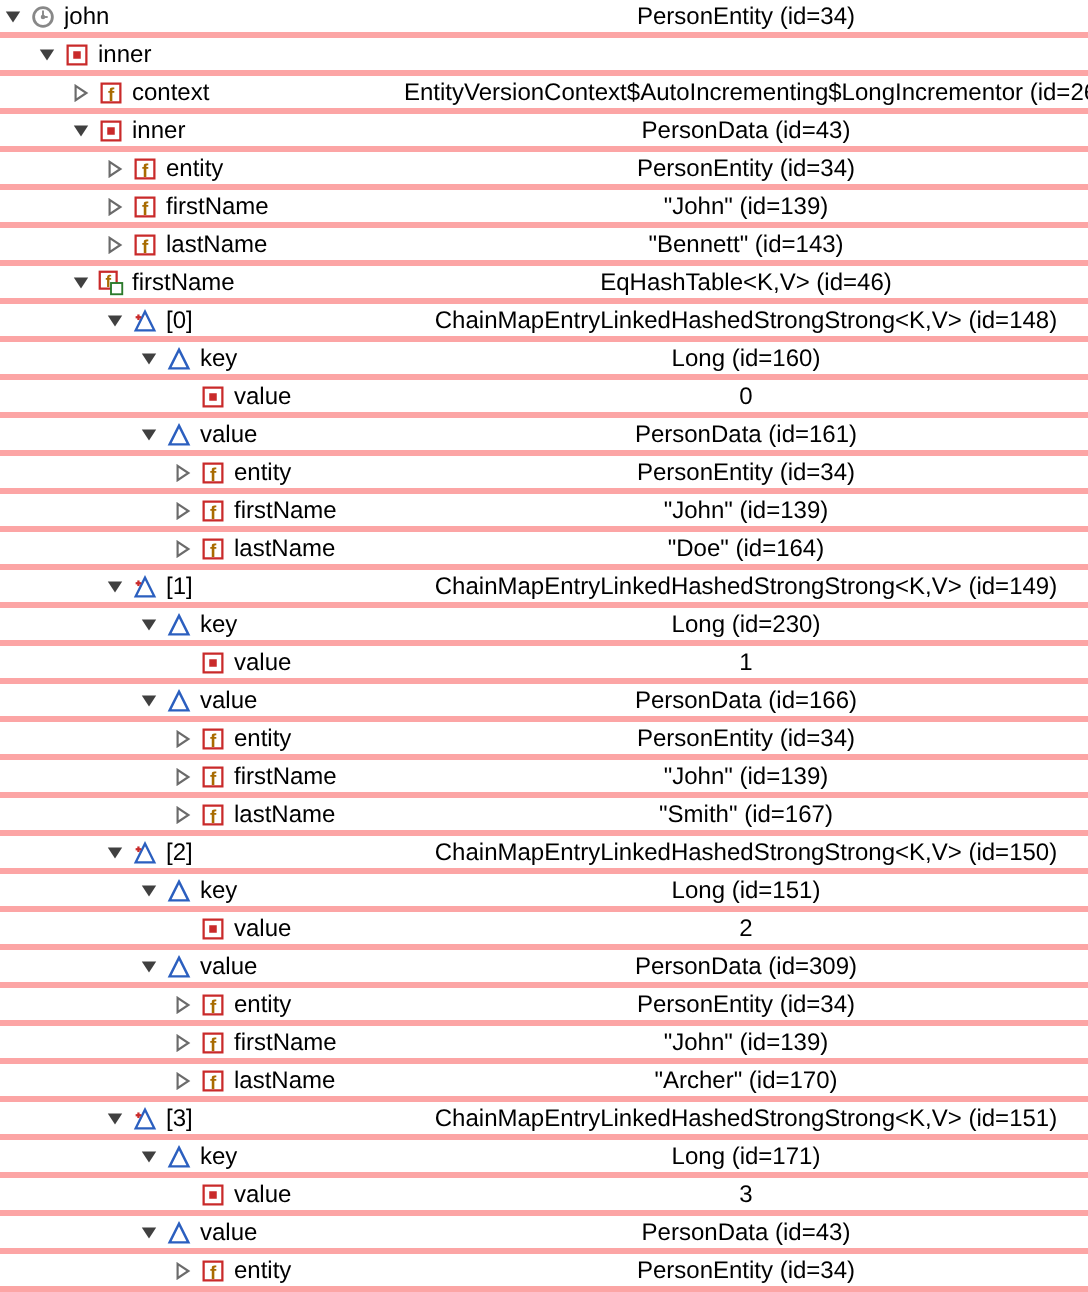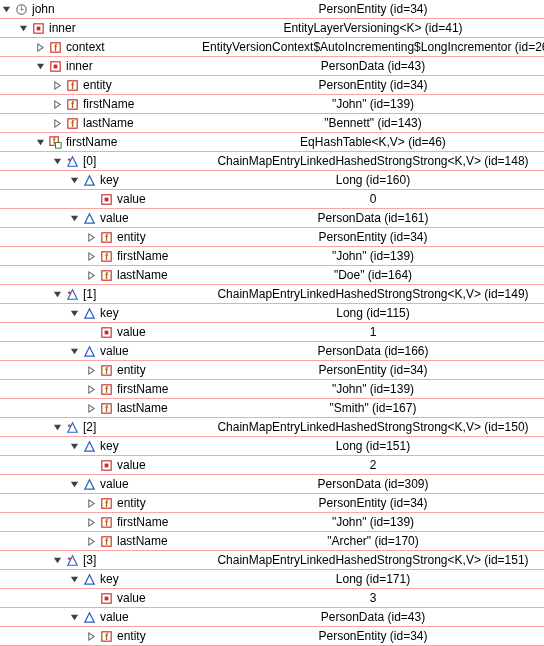"john" .row { border-bottom: 1px solid #fca5a5 -> 3px solid #fca5a5 }
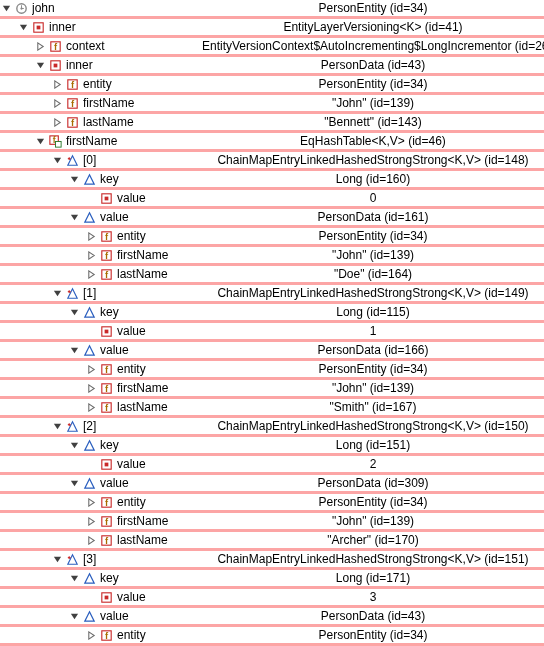"EntityLayerVersioning<K> (id=41)" div.valcell { html: <div>EntityLayerVersioning&lt;K&gt; (id=41)</div> -> none }
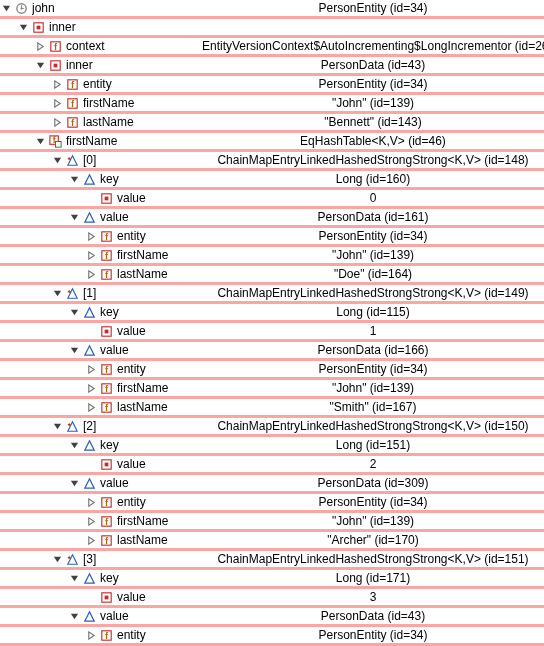"Long (id=115)" div.valcell { text: 115 -> 230 }
